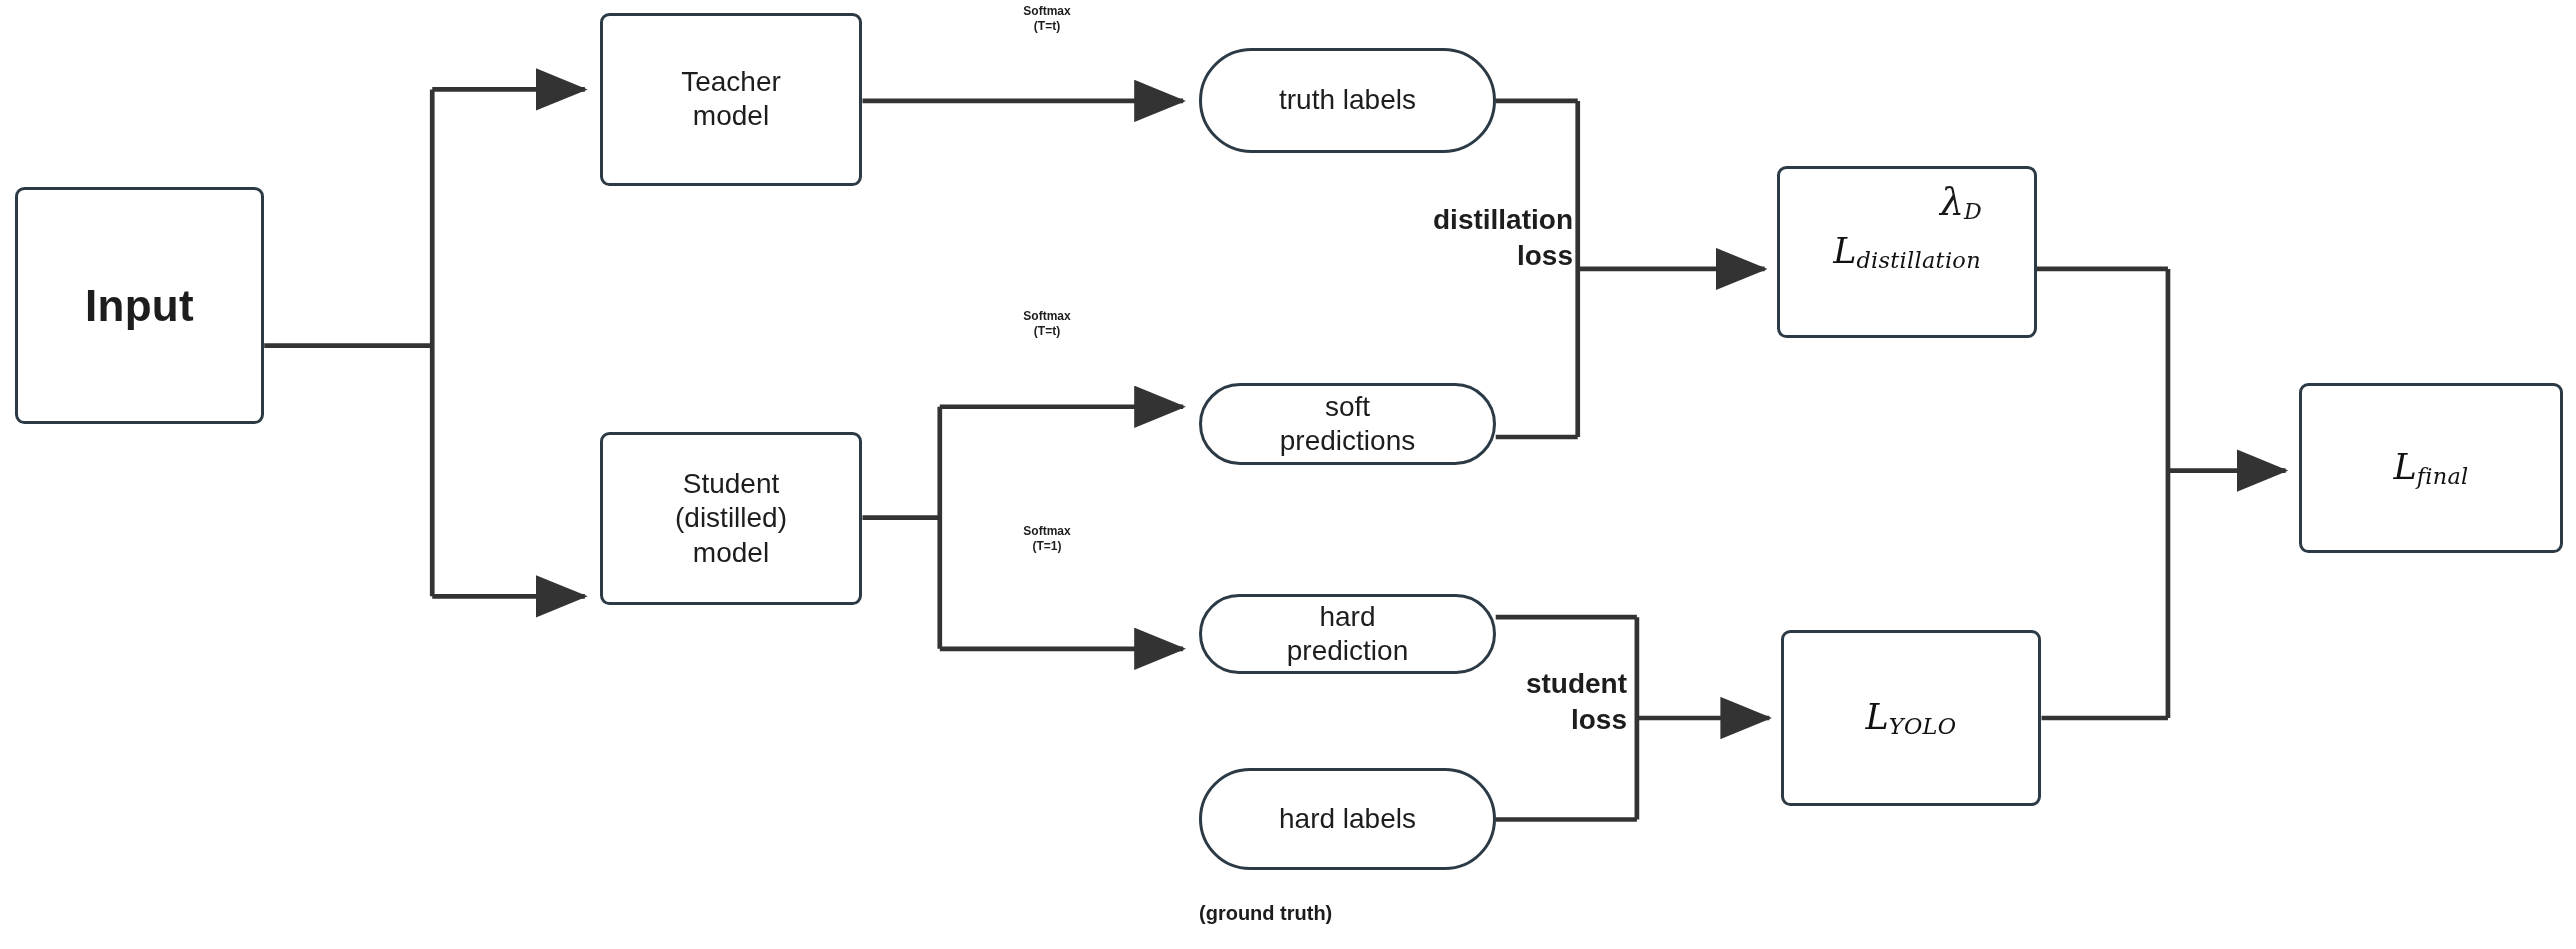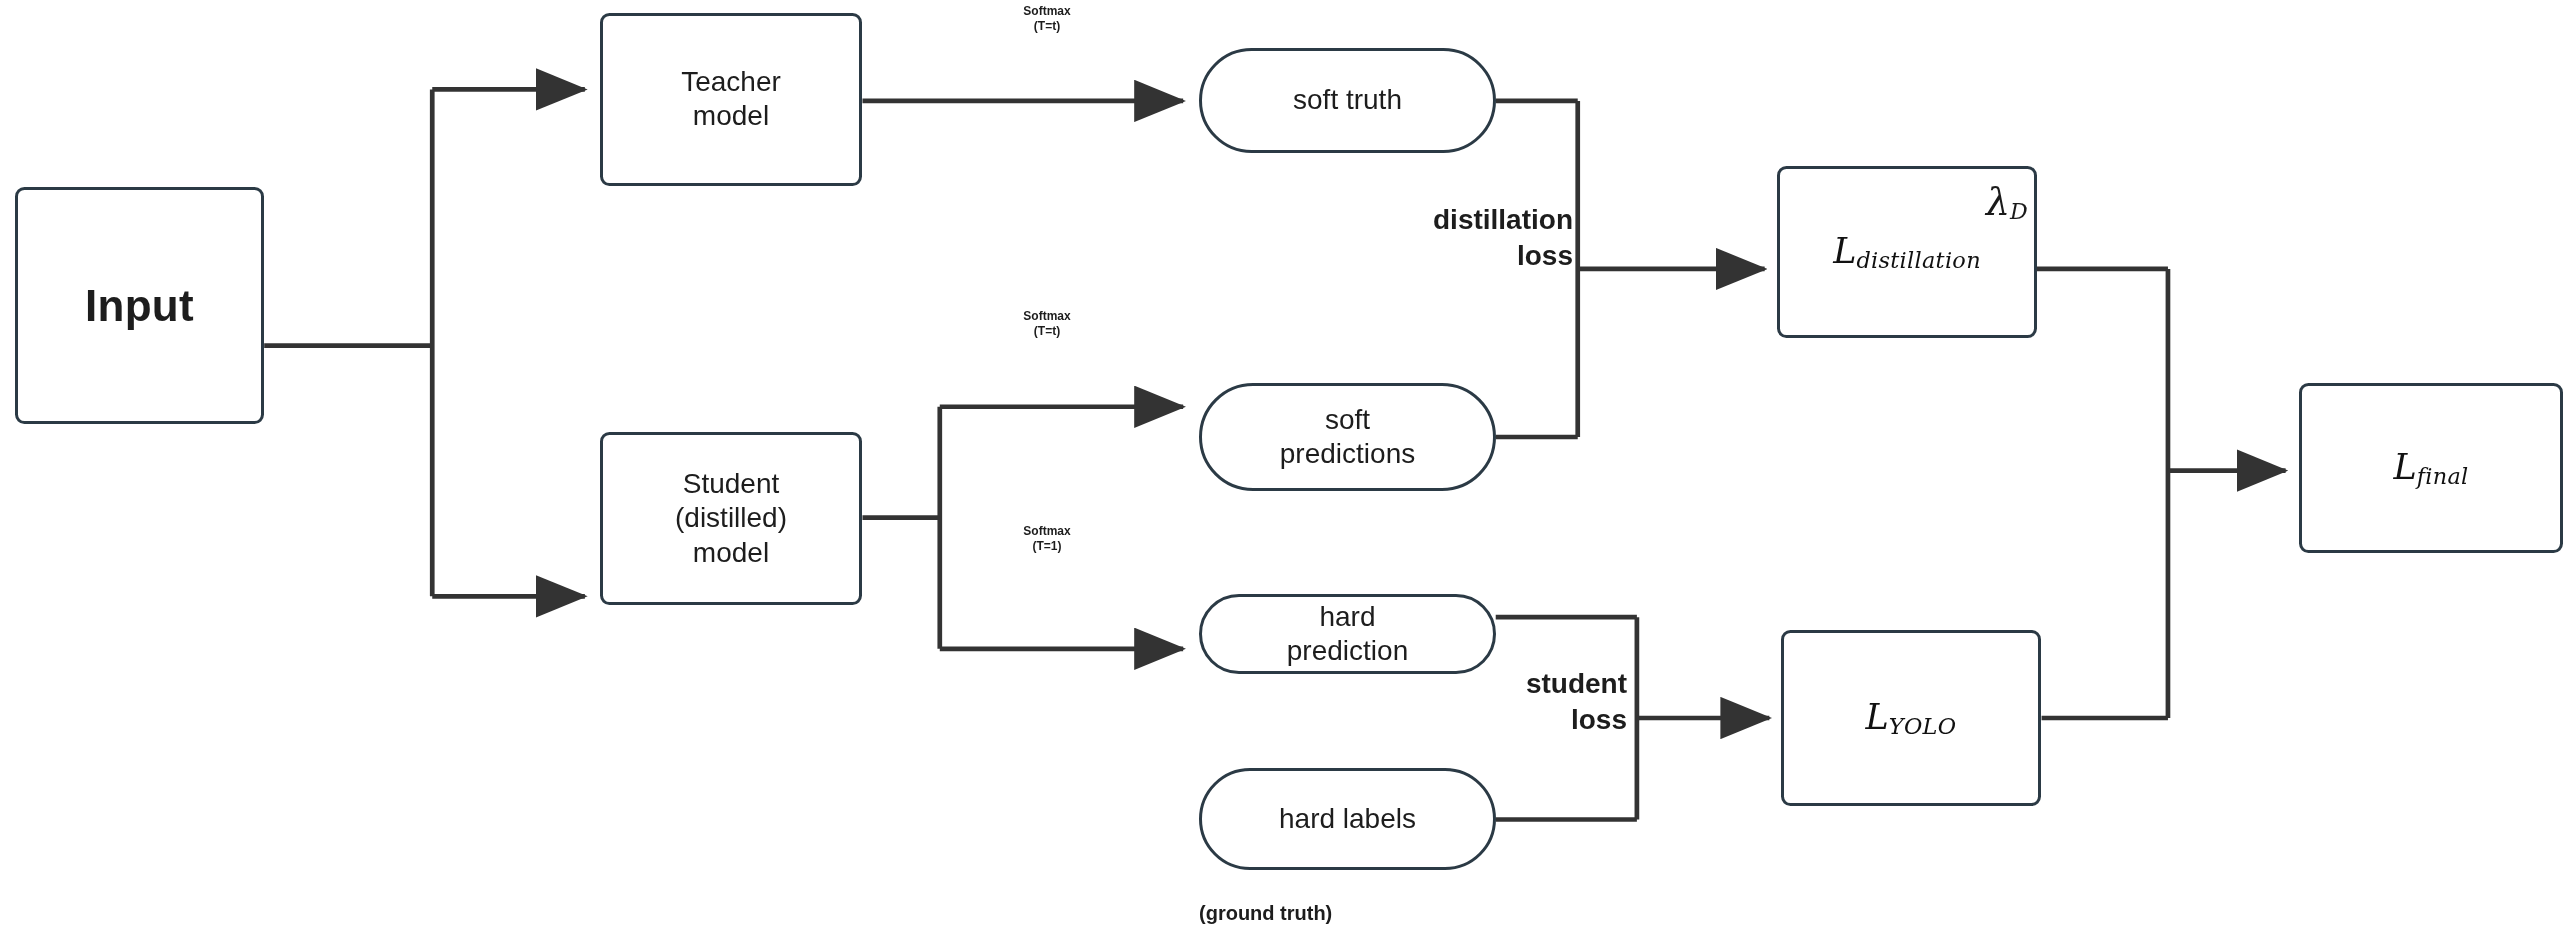"soft truth" span.node-label { text: soft truth -> truth labels }
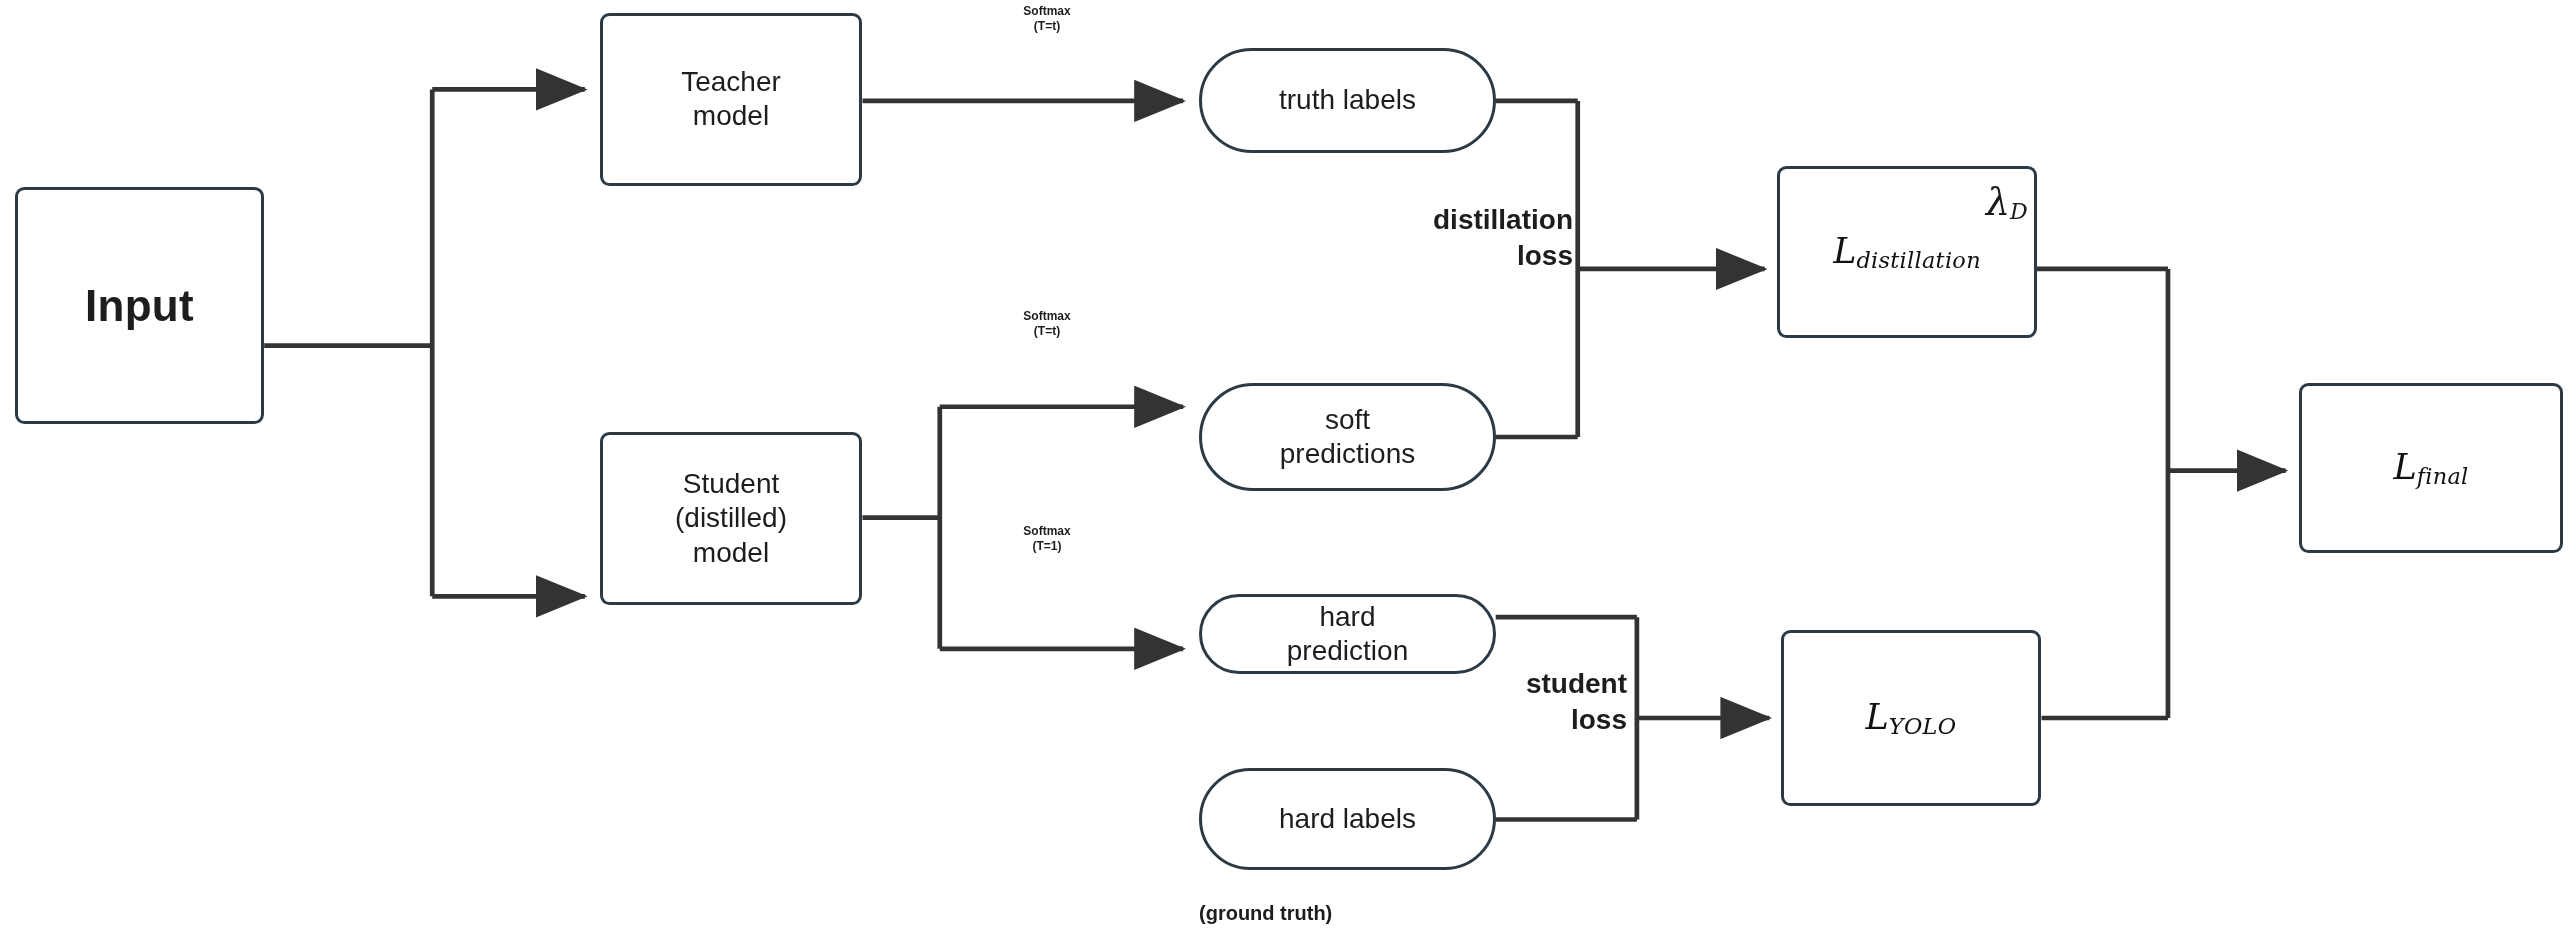"λD" div.lambda-label { left: 1986px -> 1940px }
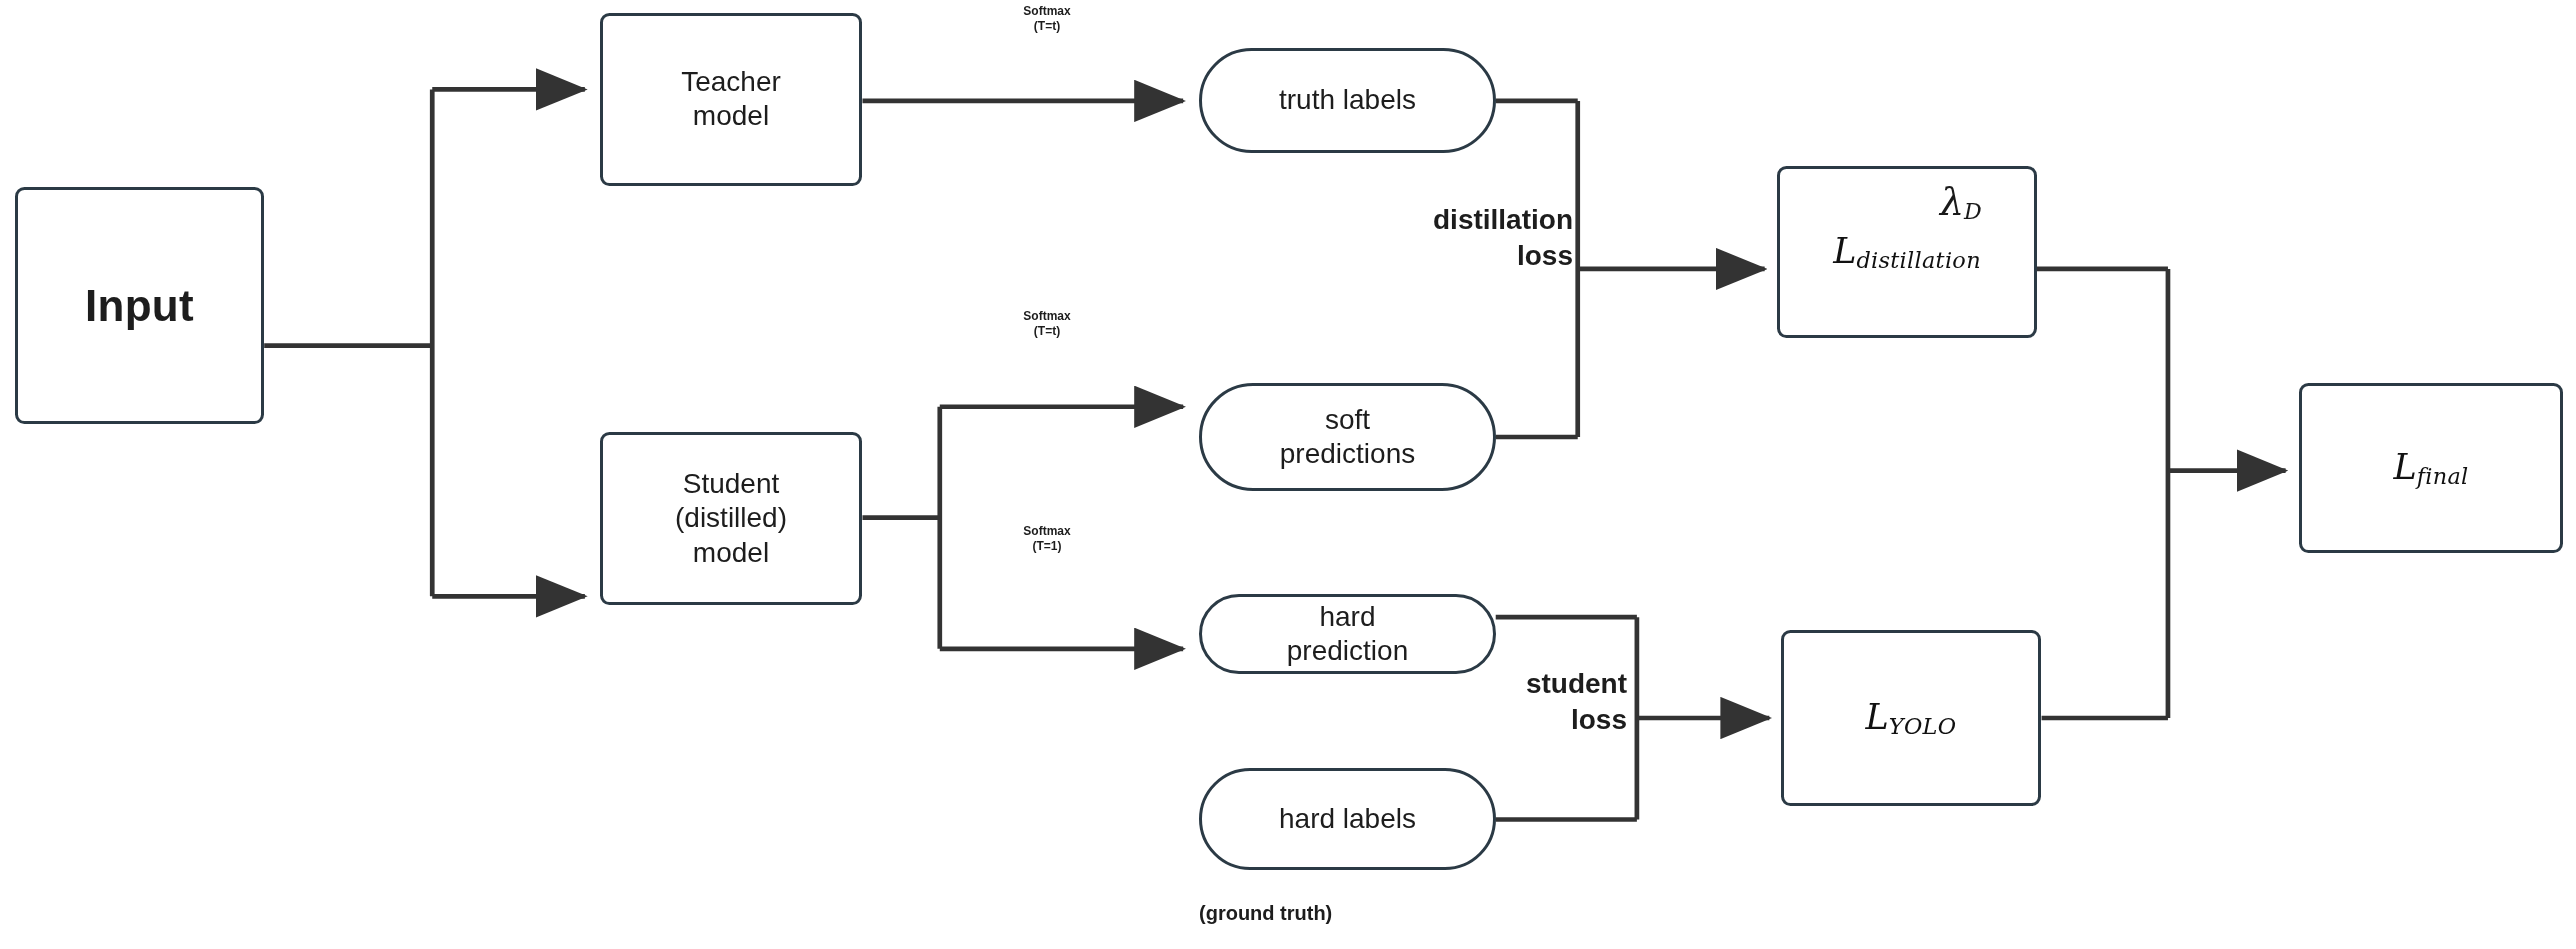"soft" div.node-box { height: 108px -> 82px }
